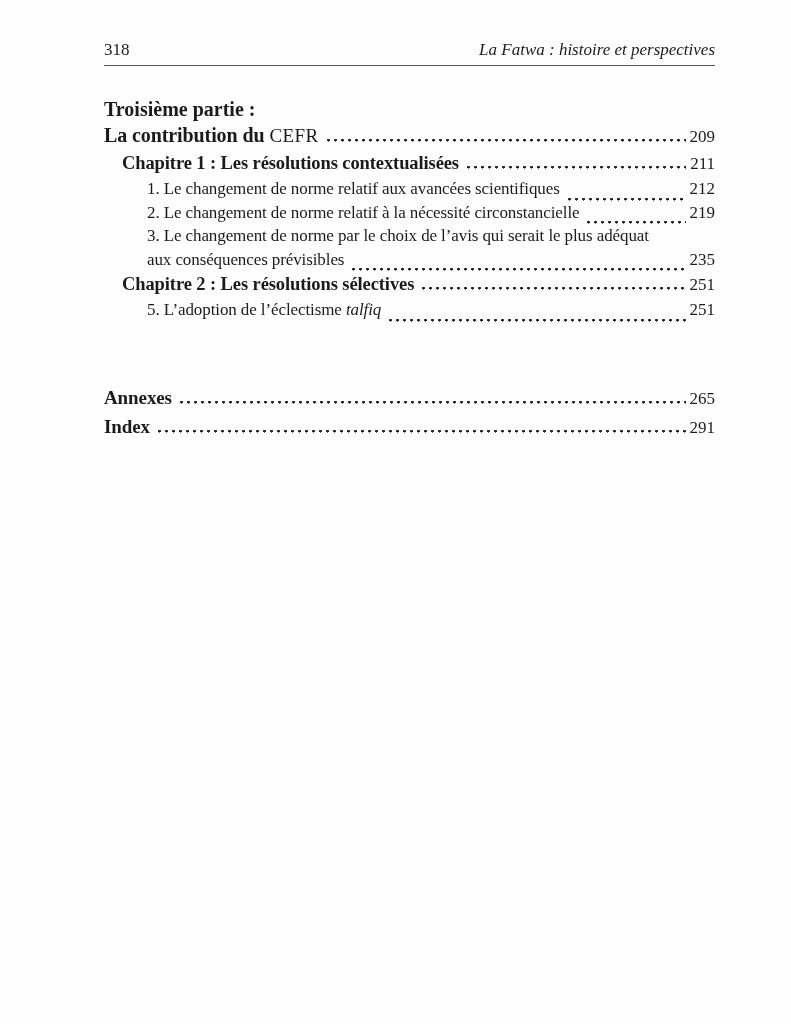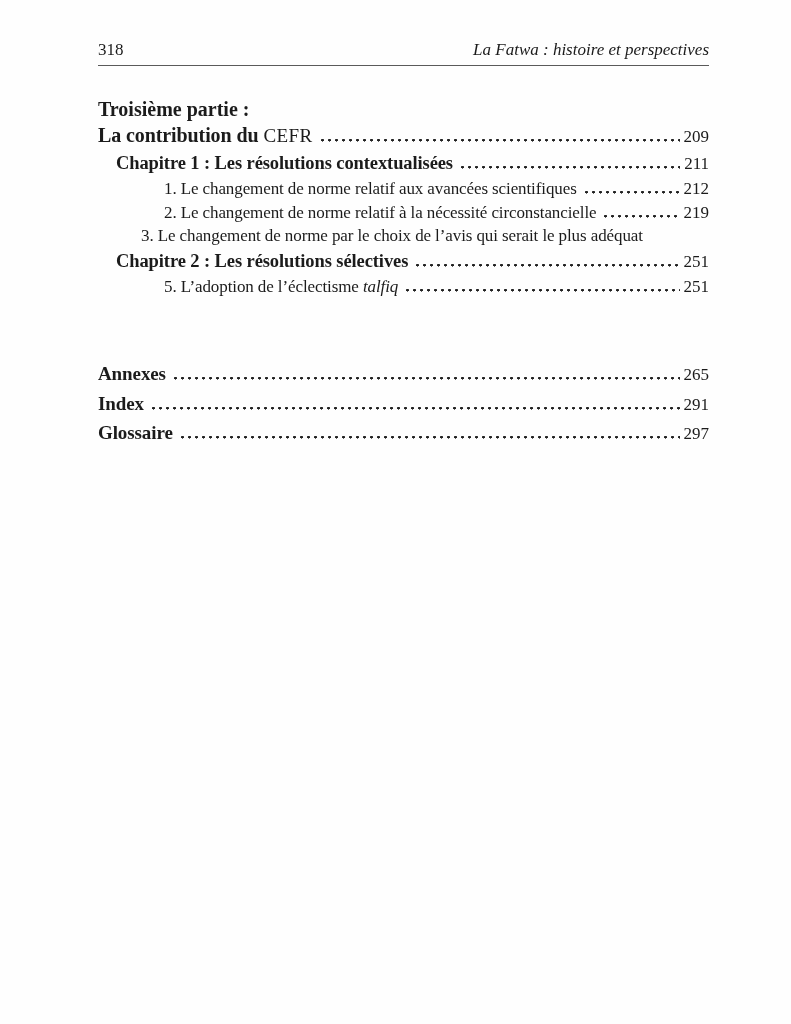"318" .content { left: 98px -> 104px }
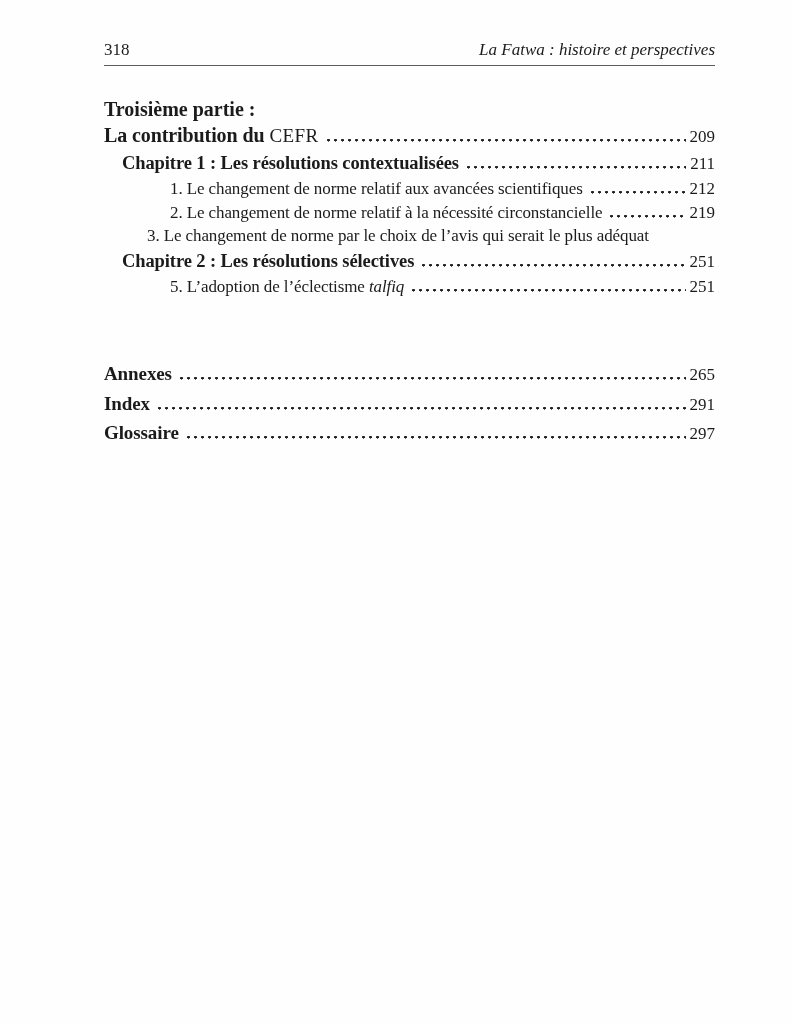"1. Le changement de norme" .item-row { align-items: none -> flex-end; margin-left: 66px -> 43px }
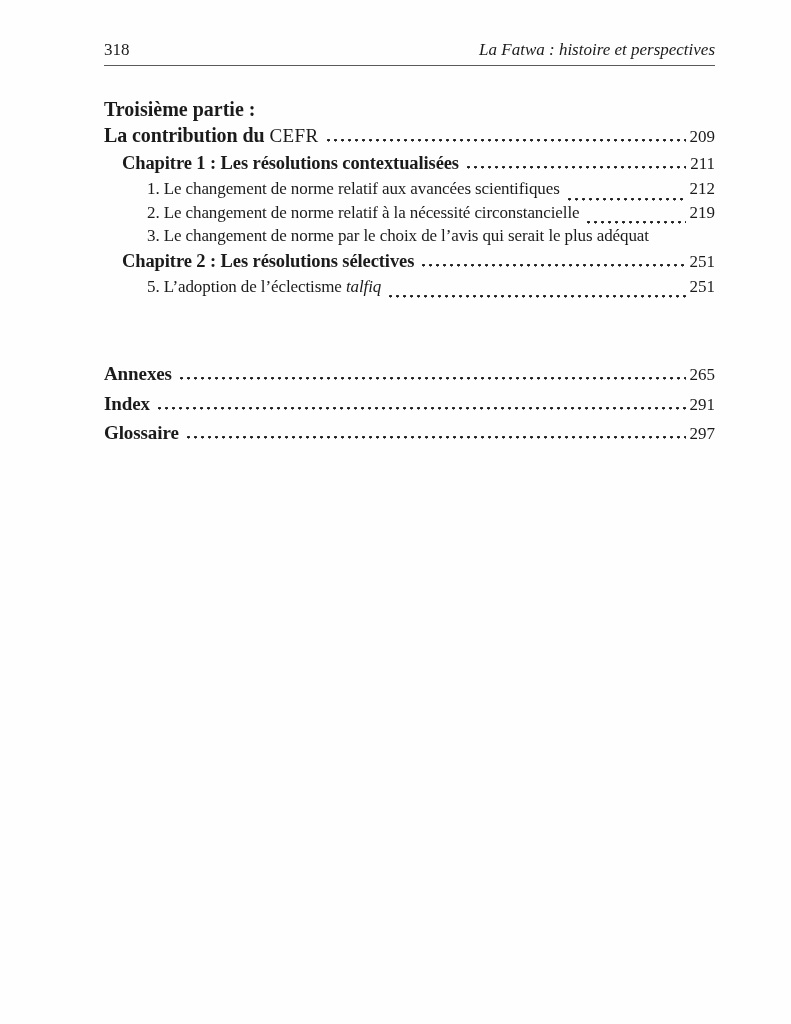"aux conséquences prévisibles" div.row { html: none -> <div> <span>aux conséquences prévisibles</span> <span></span> <span>235</span> </div> }
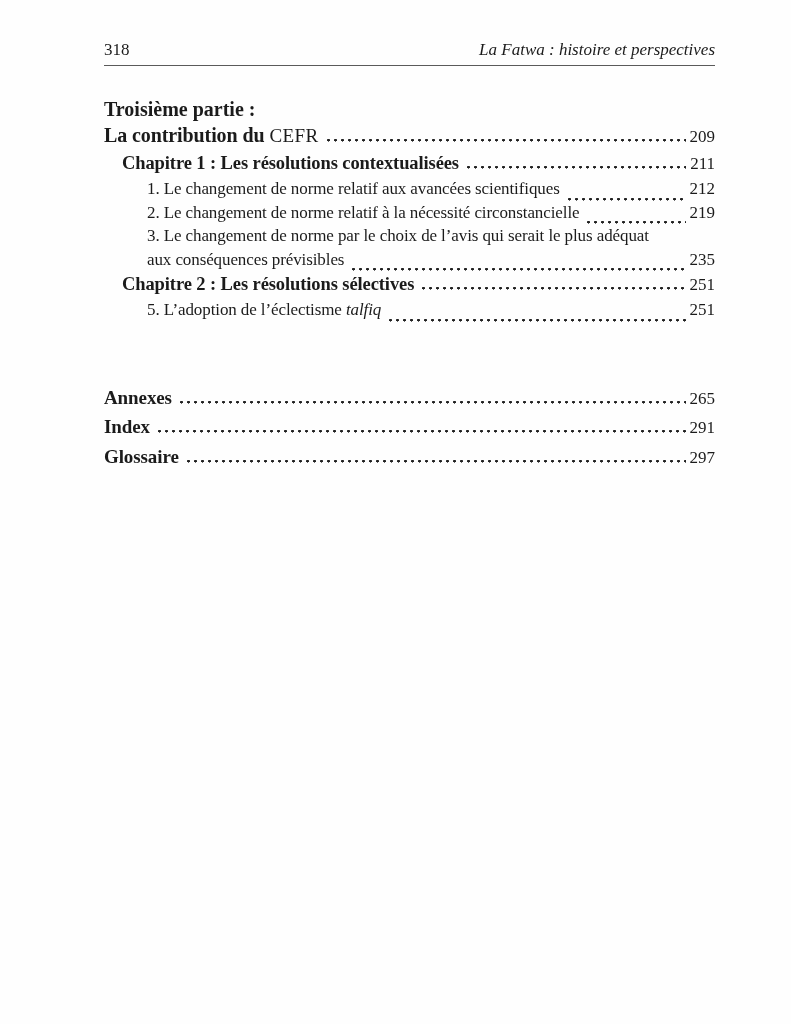"Glossaire" div.row { html: <div> <span>Glossaire</span> <span></span> <span>297</span> </div> -> none }
